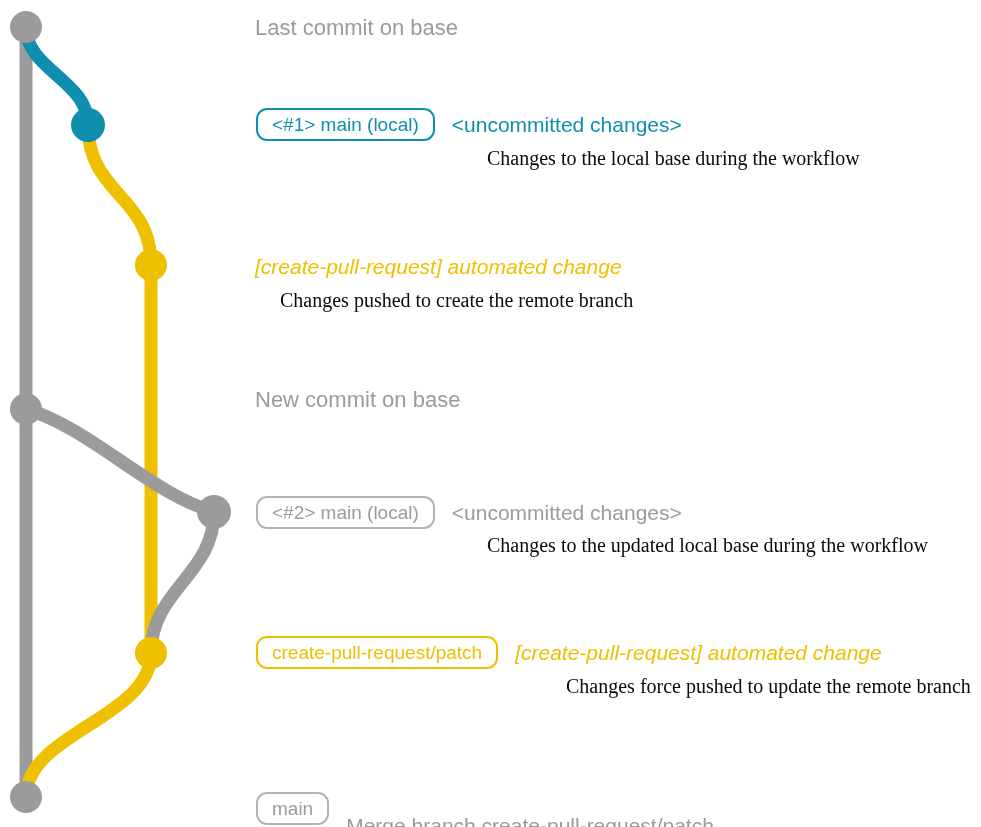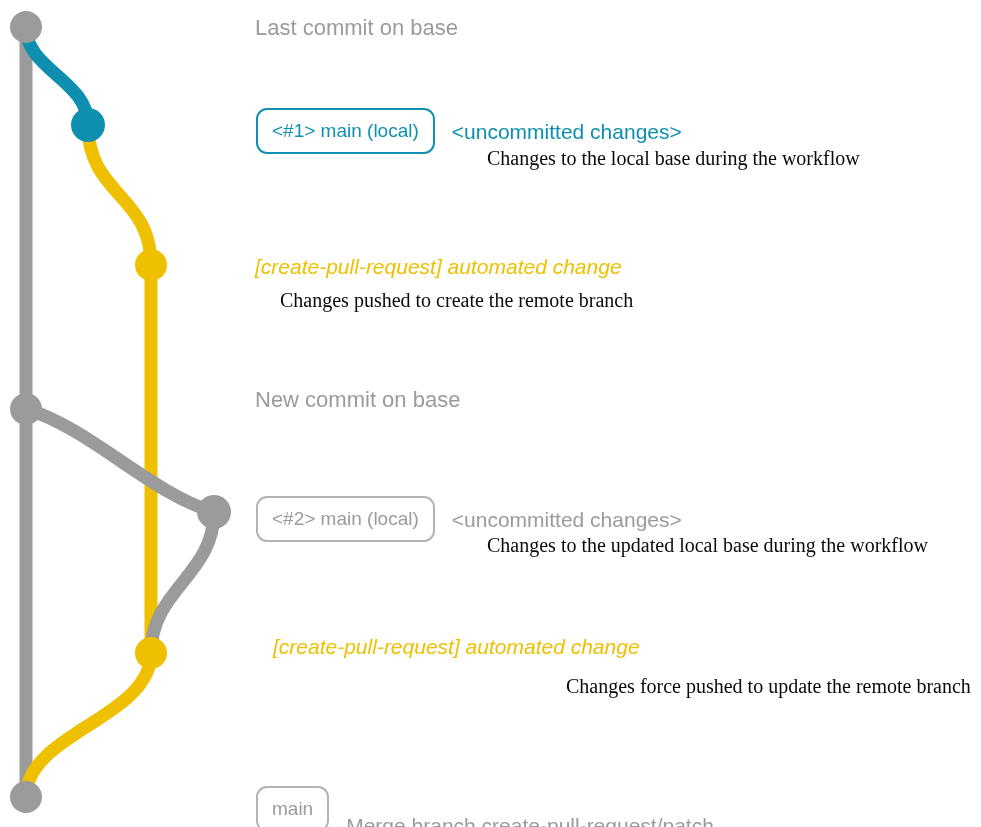"<#1> main (local)" .pill { height: 46px -> 33px }
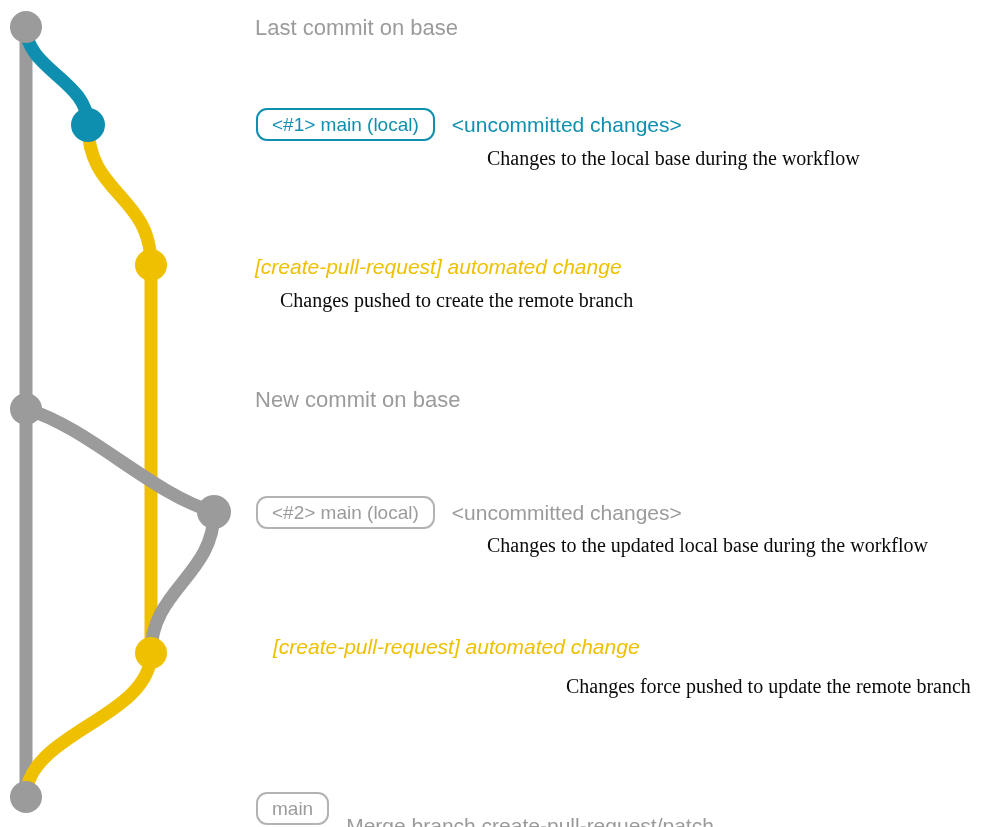"create-pull-request/patch" div.pill { html: none -> <div>create-pull-request/patch</div> }
